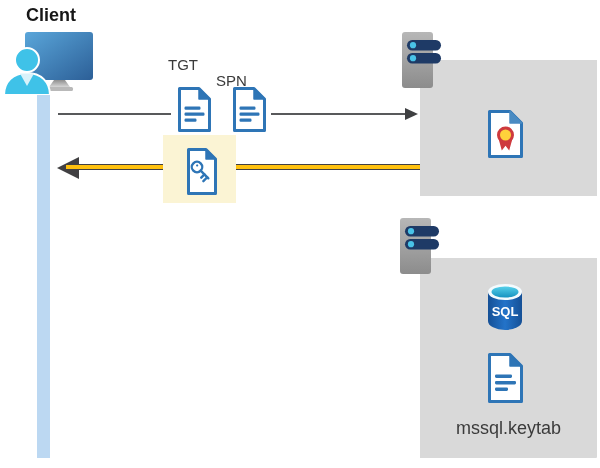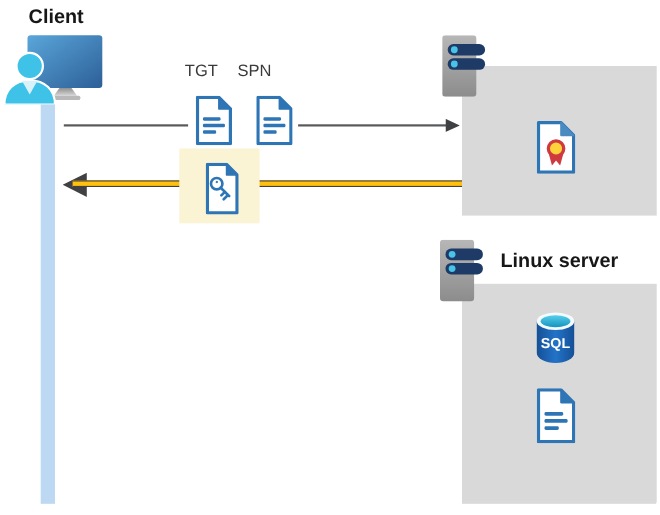"SPN" div.abs { top: 56px -> 72px }
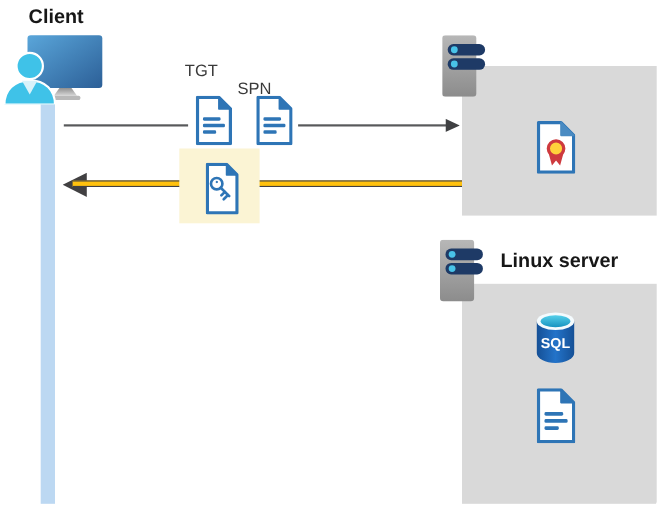"Linux server" div.abs { html: <div>Linux server</div> -> none }
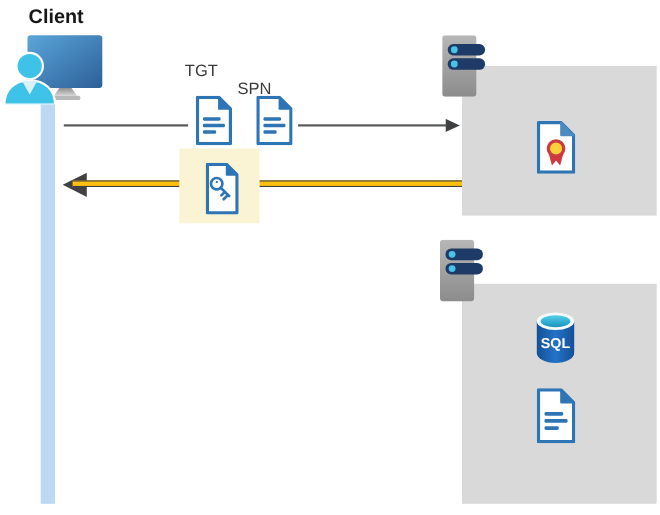"mssql.keytab" div.abs { html: none -> <div>mssql.keytab</div> }
